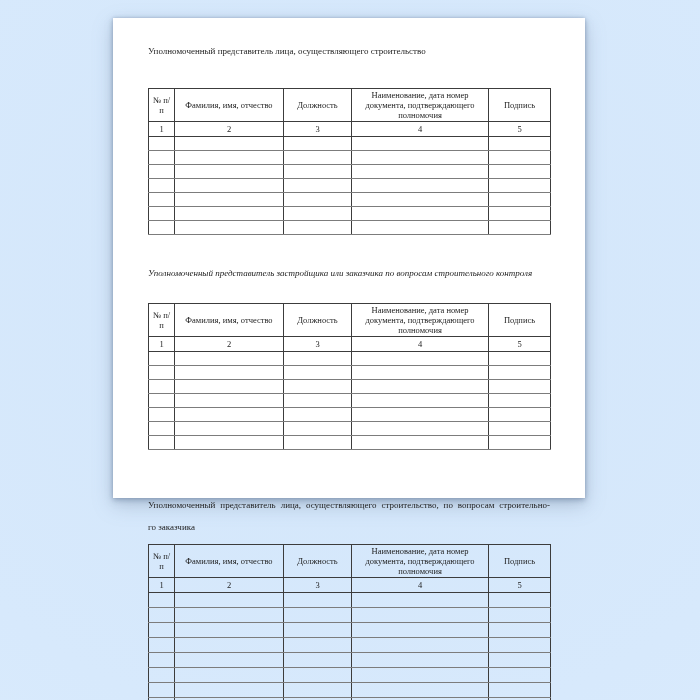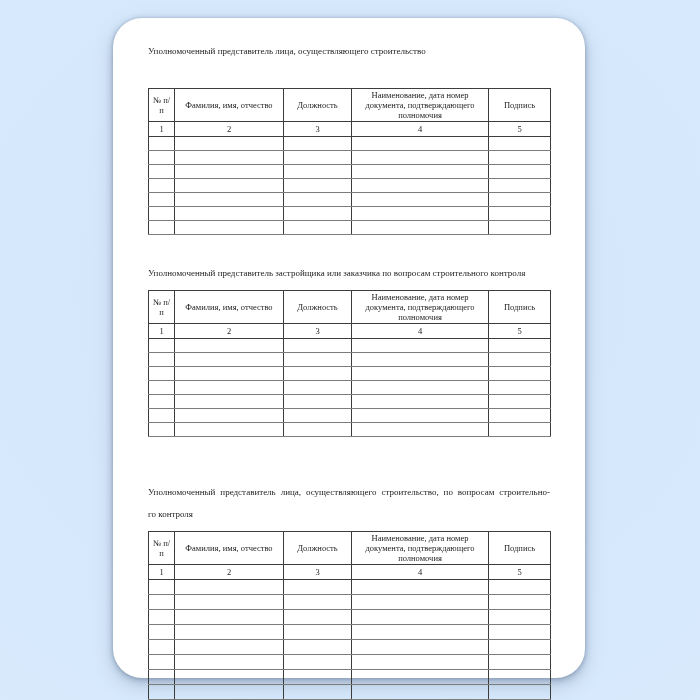"Уполномоченный представитель лица," .page { border-radius: 29px -> none; height: 660px -> 480px }
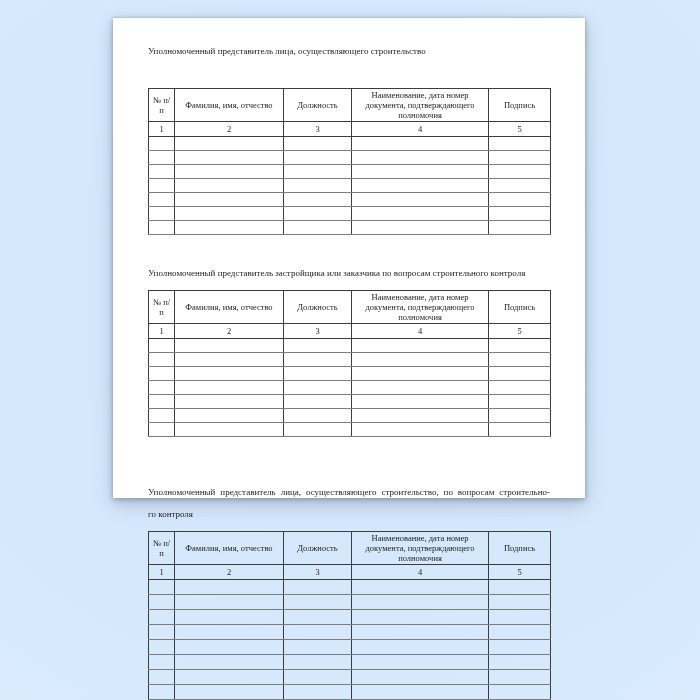"Уполномоченный представитель застройщика" .s2 .heading { font-style: none -> italic; margin: 0 0 11px 0 -> 0 0 24px 0 }
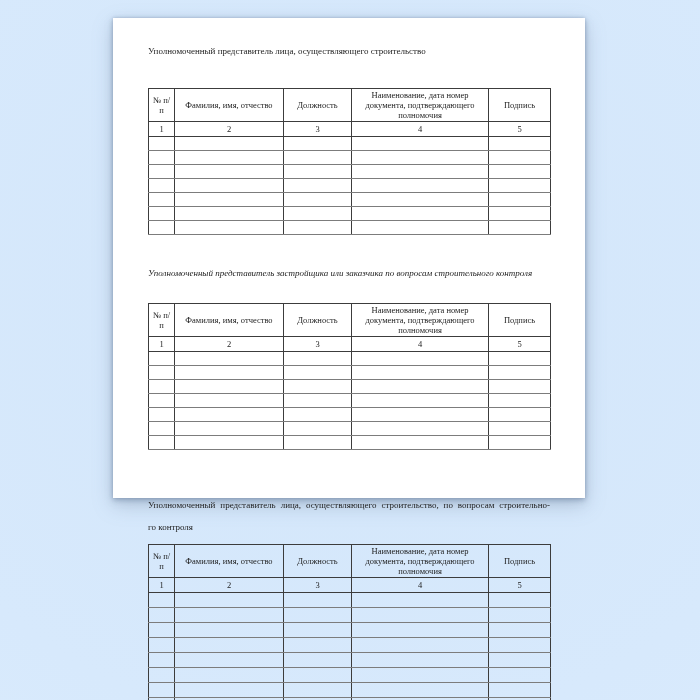"го контроля" div.heading-line { text: контроля -> заказчика }
